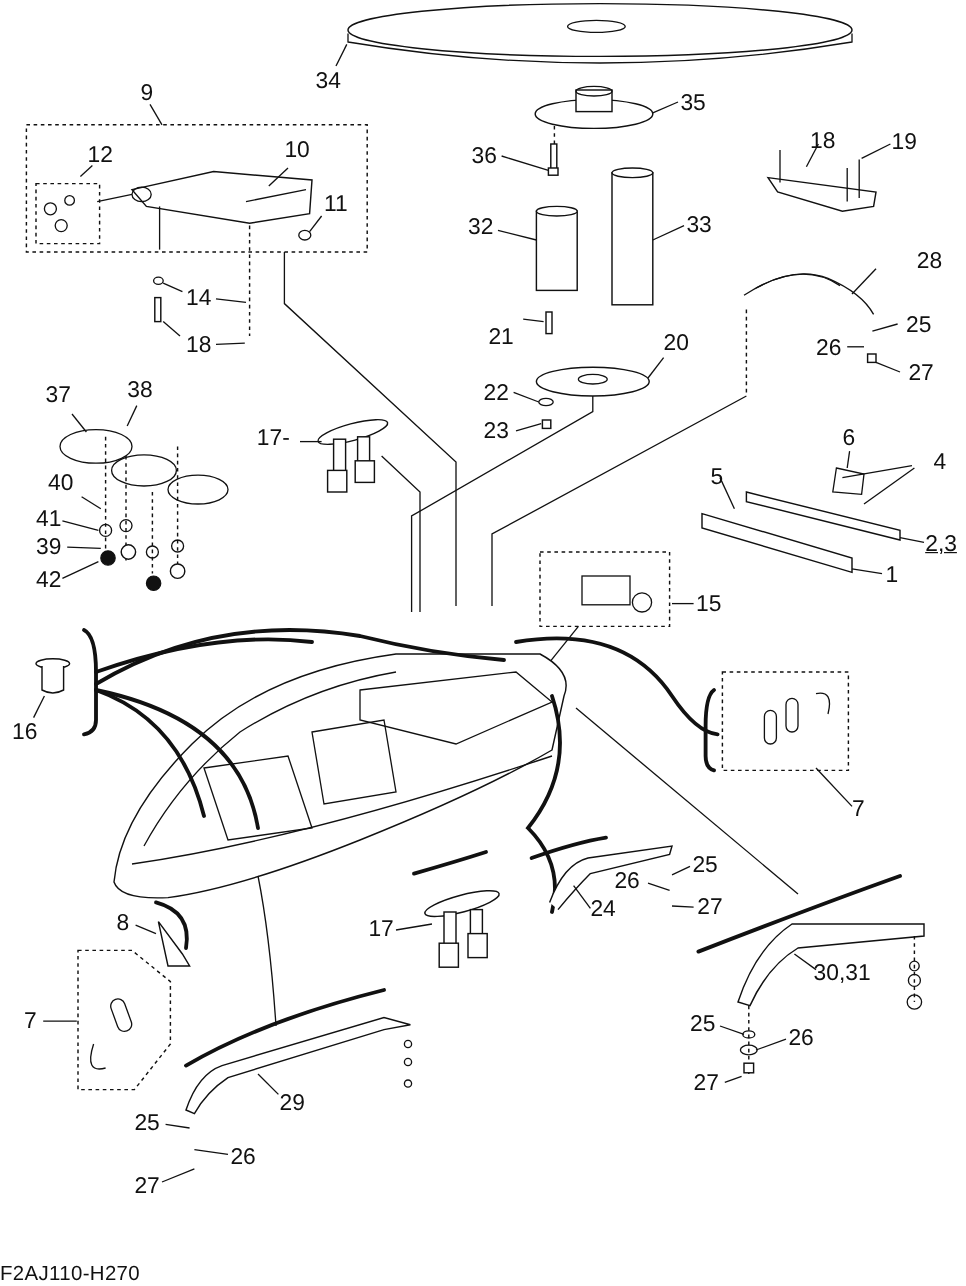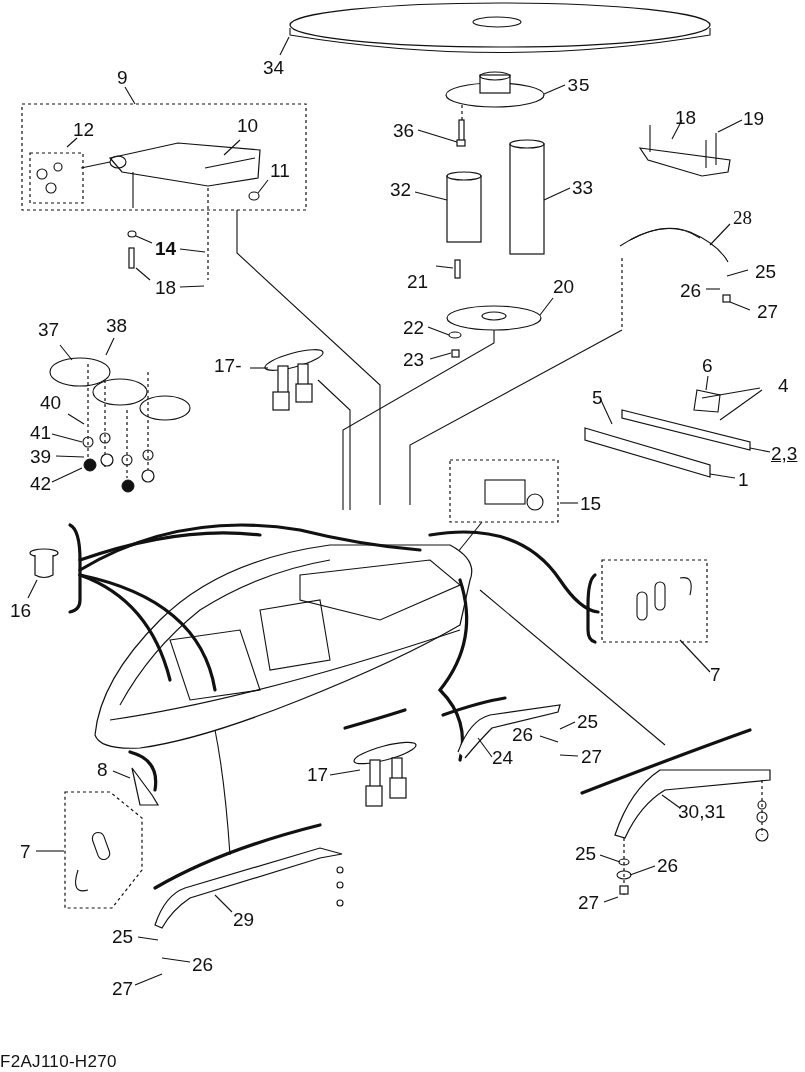"35" span.callout { font-family: Liberation Mono, monospace -> none }
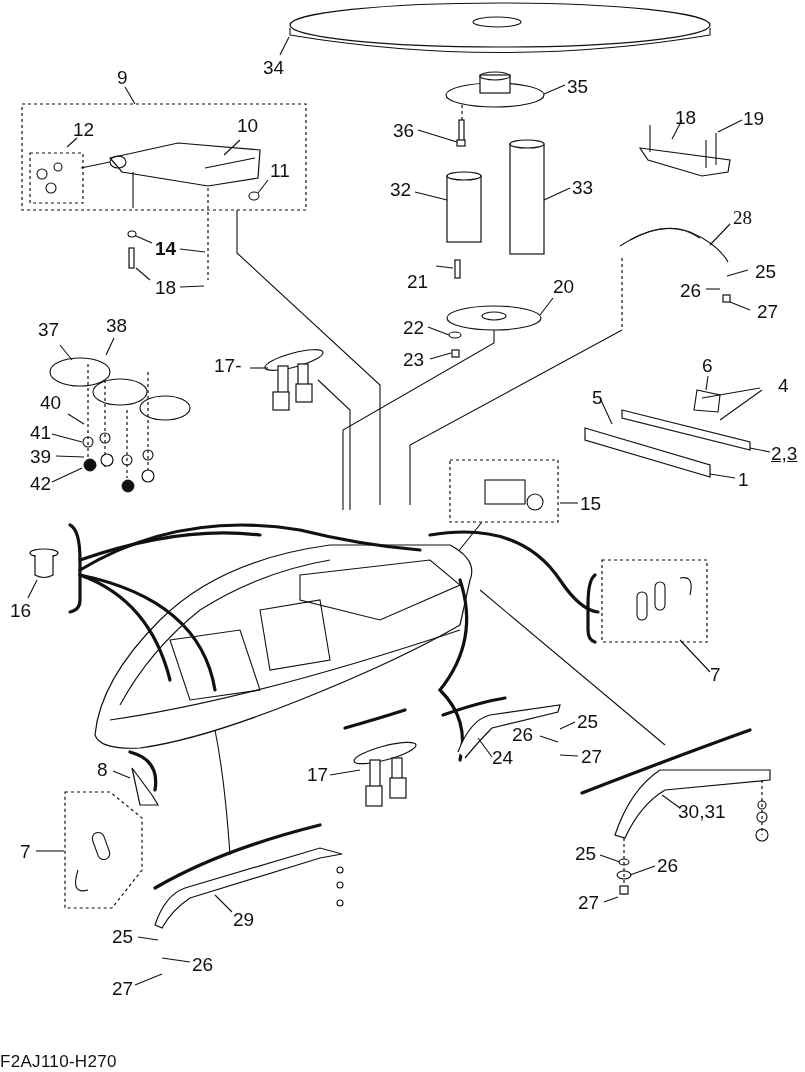"28" span.callout { font-family: Liberation Serif, serif -> none; left: 733px -> 764px }
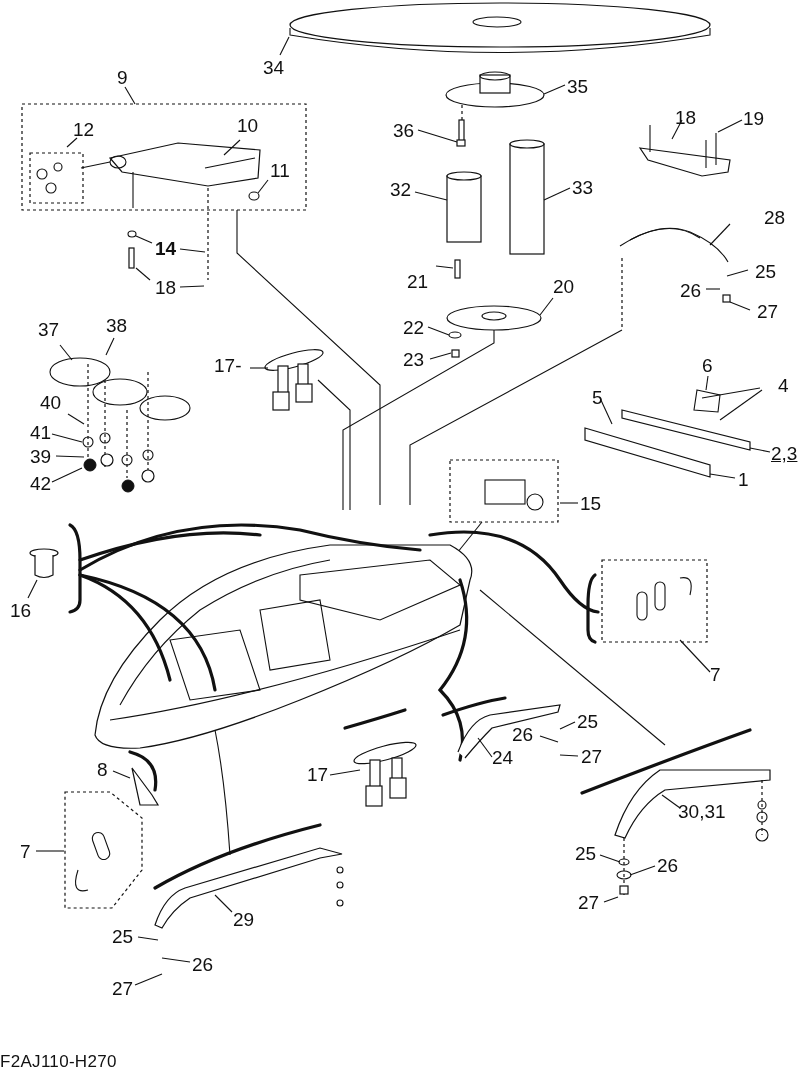"14" span.callout { font-weight: bold -> none }
